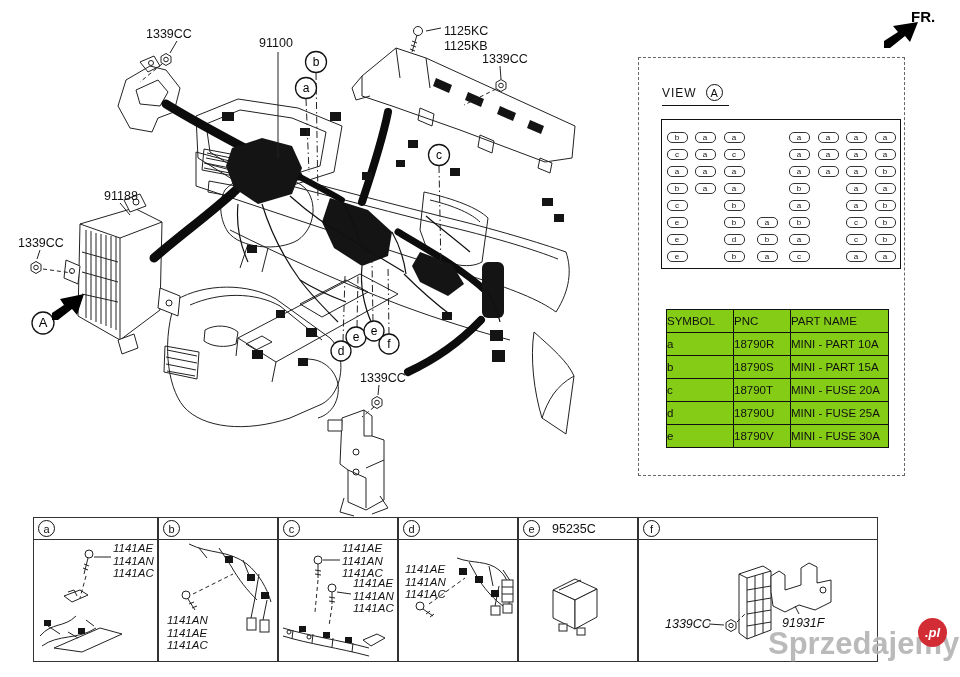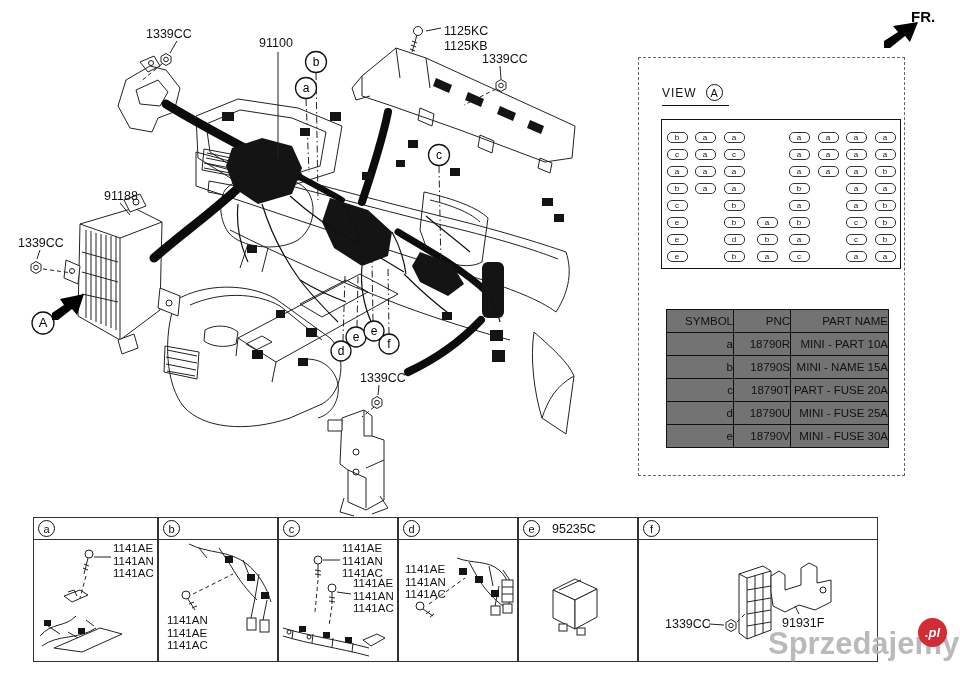"SYMBOL" #fusetable th,#fusetable td { background: #737373 -> #84cc16; text-align: right -> left }
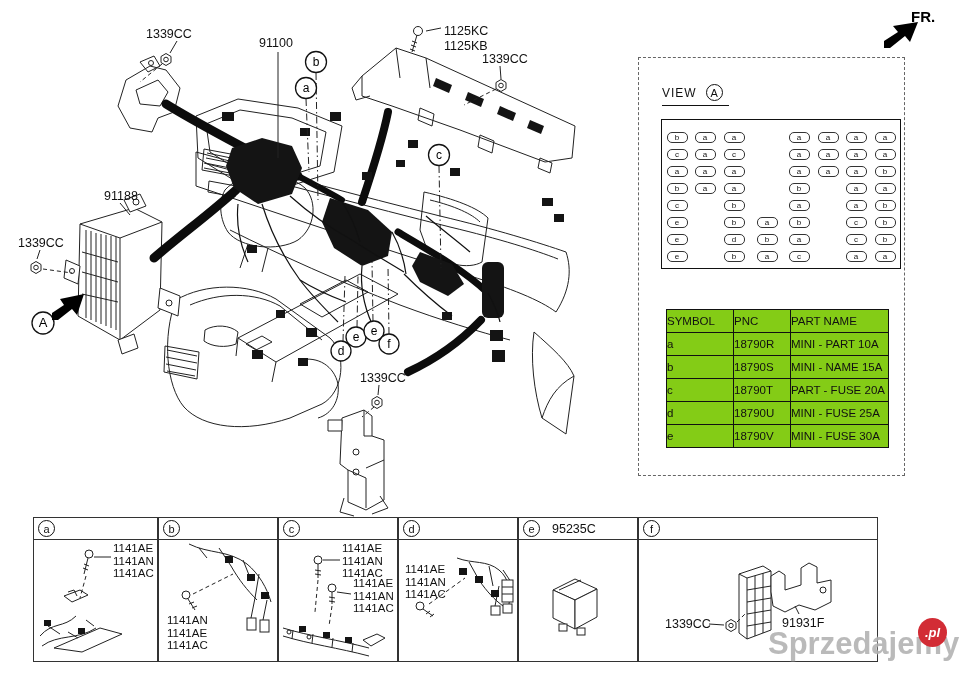"MINI - NAME 15A" td.c2 { text: NAME -> PART }
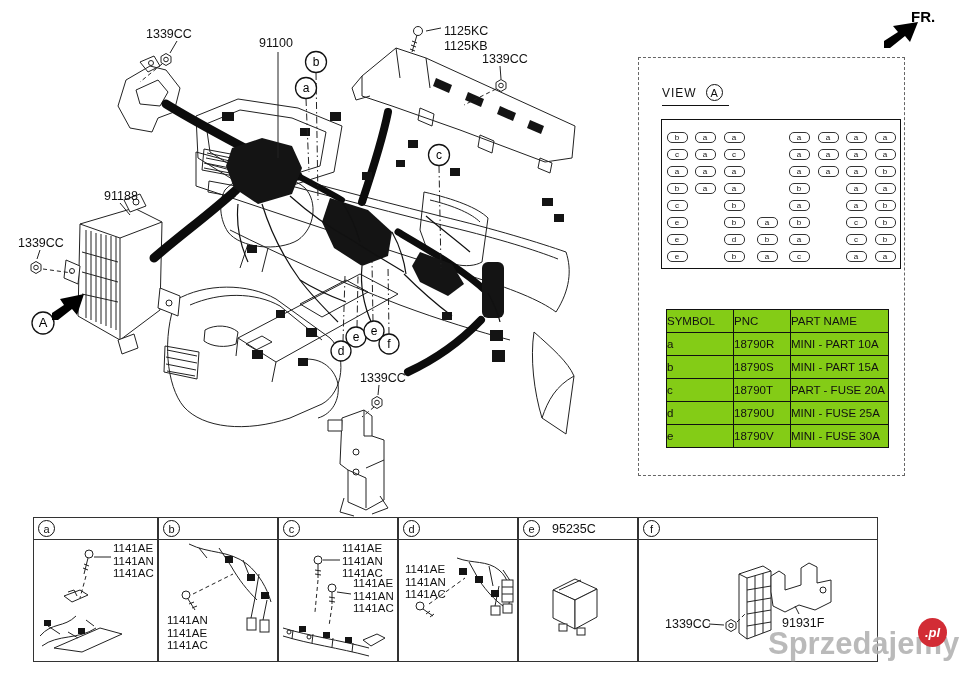"PART - FUSE 20A" td.c2 { text: PART -> MINI }
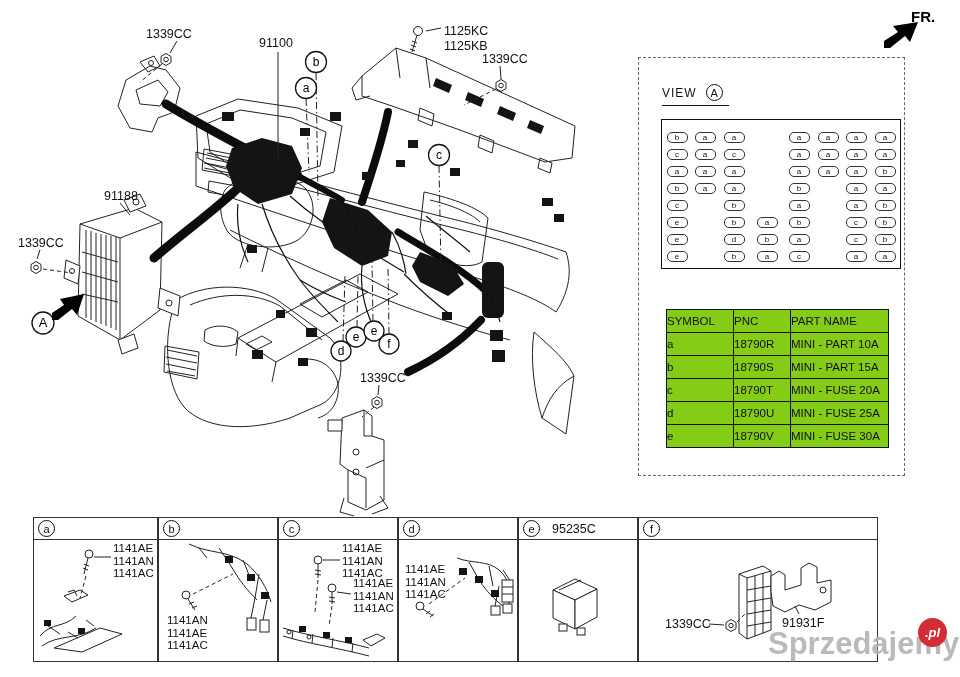"1141AE" .pcont { font-style: none -> italic }
